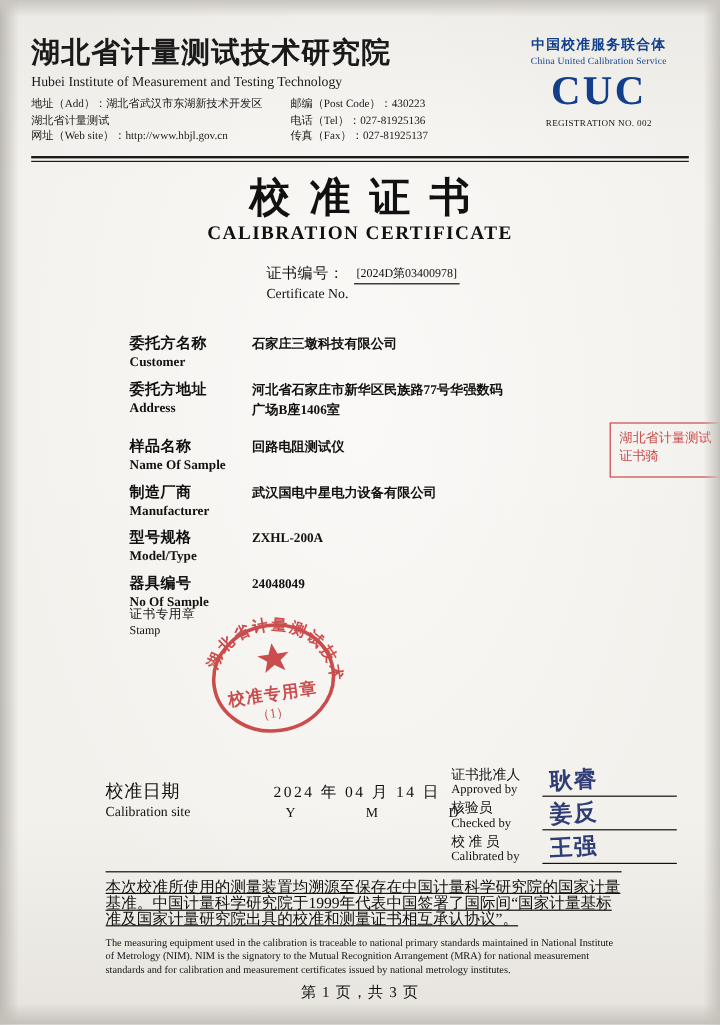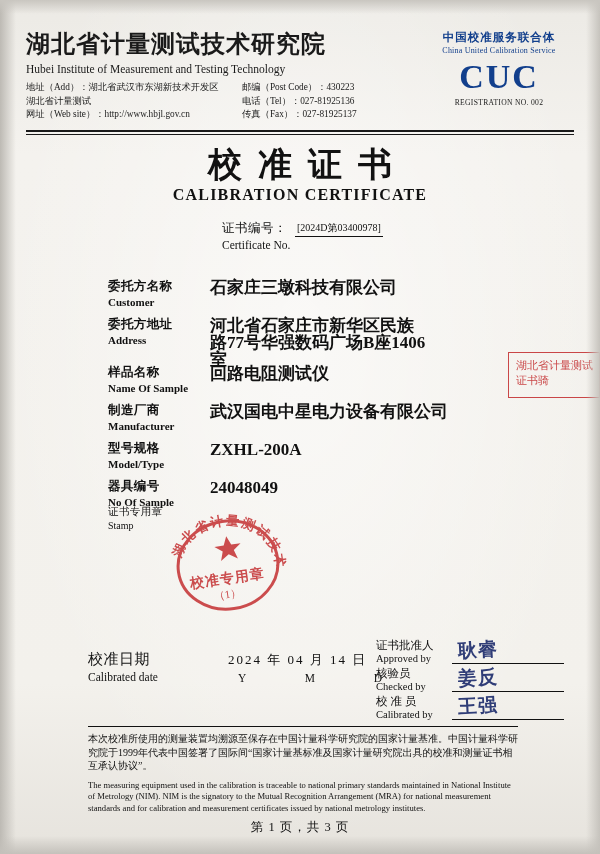"石家庄三墩科技有限公司" .f-val { font-size: 17px -> 11px }
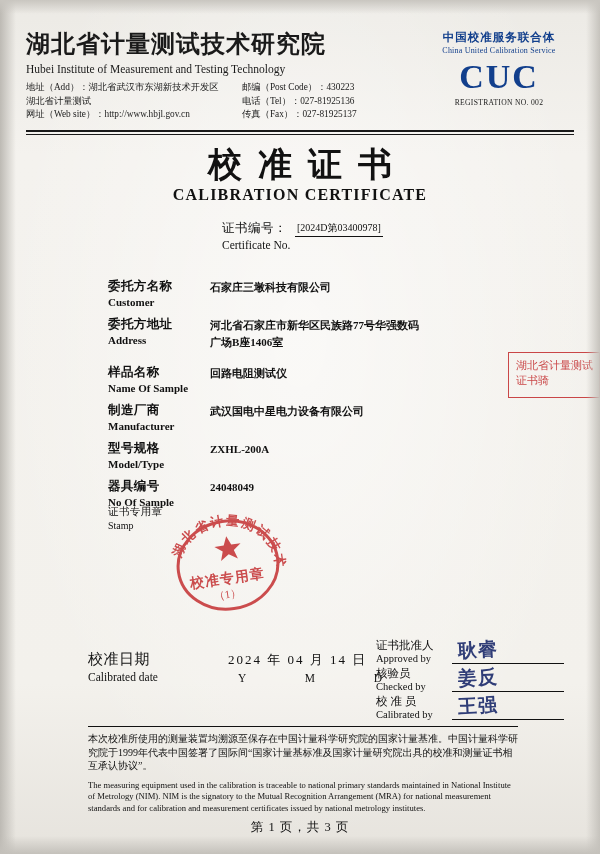"Calibrated date" div.cd-en { text: Calibrated  date -> Calibration  site }
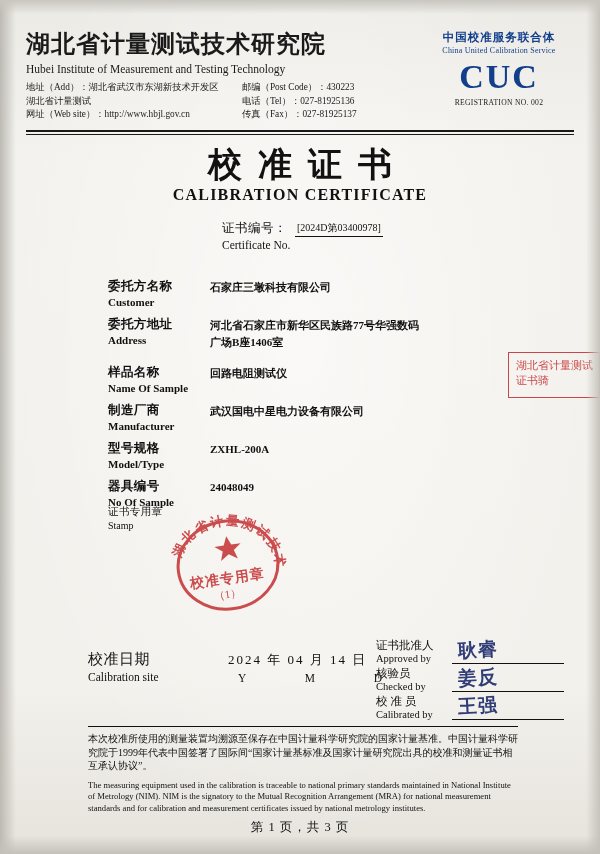"本次校准所使用的测量装置均溯源至保存在中国计量科学研究院的国家计量基准。中国计量" .foot-cn { font-size: 10px -> 13px; text-decoration: none -> underline }
